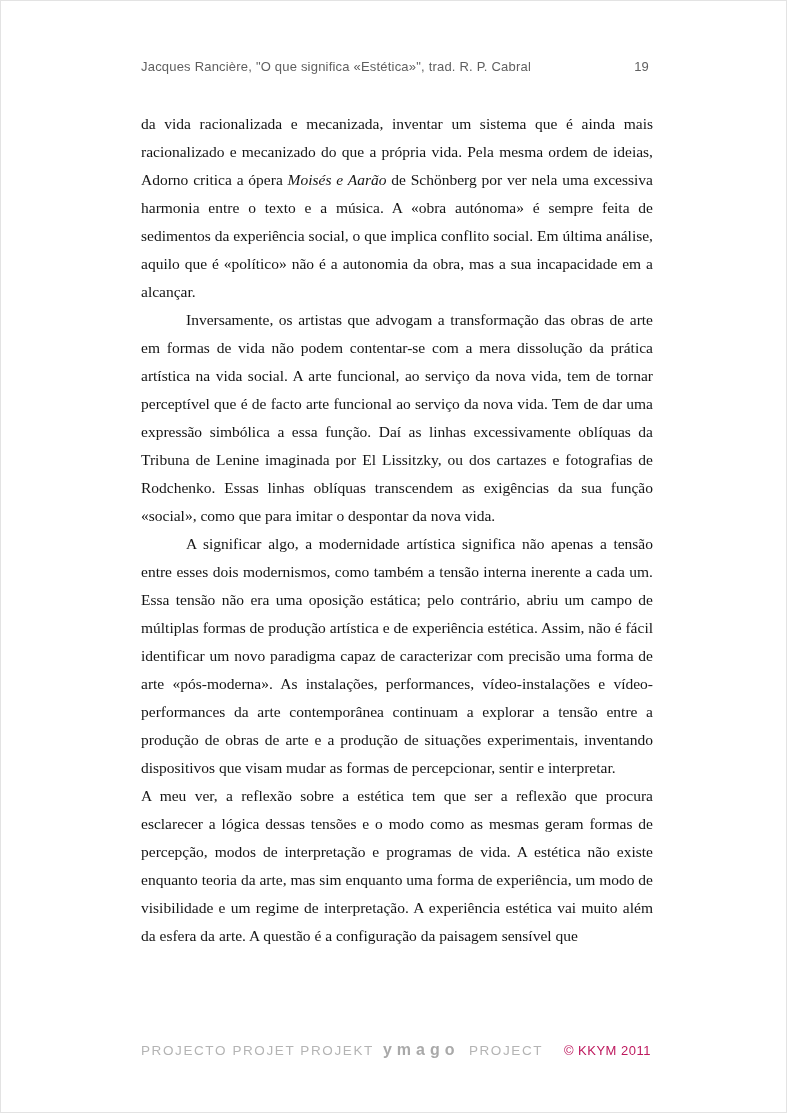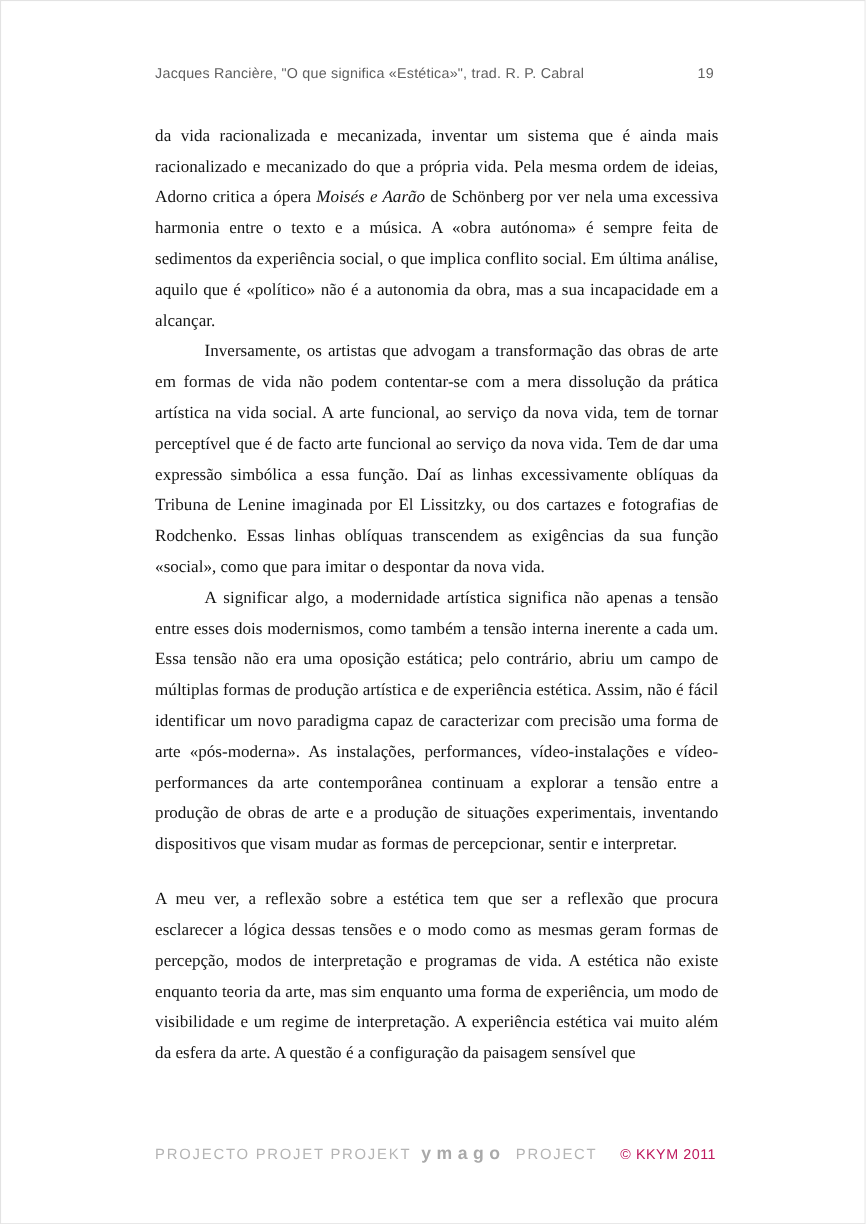"A meu ver, a reflexão" .para.section-break { margin-top: 22px -> none }
